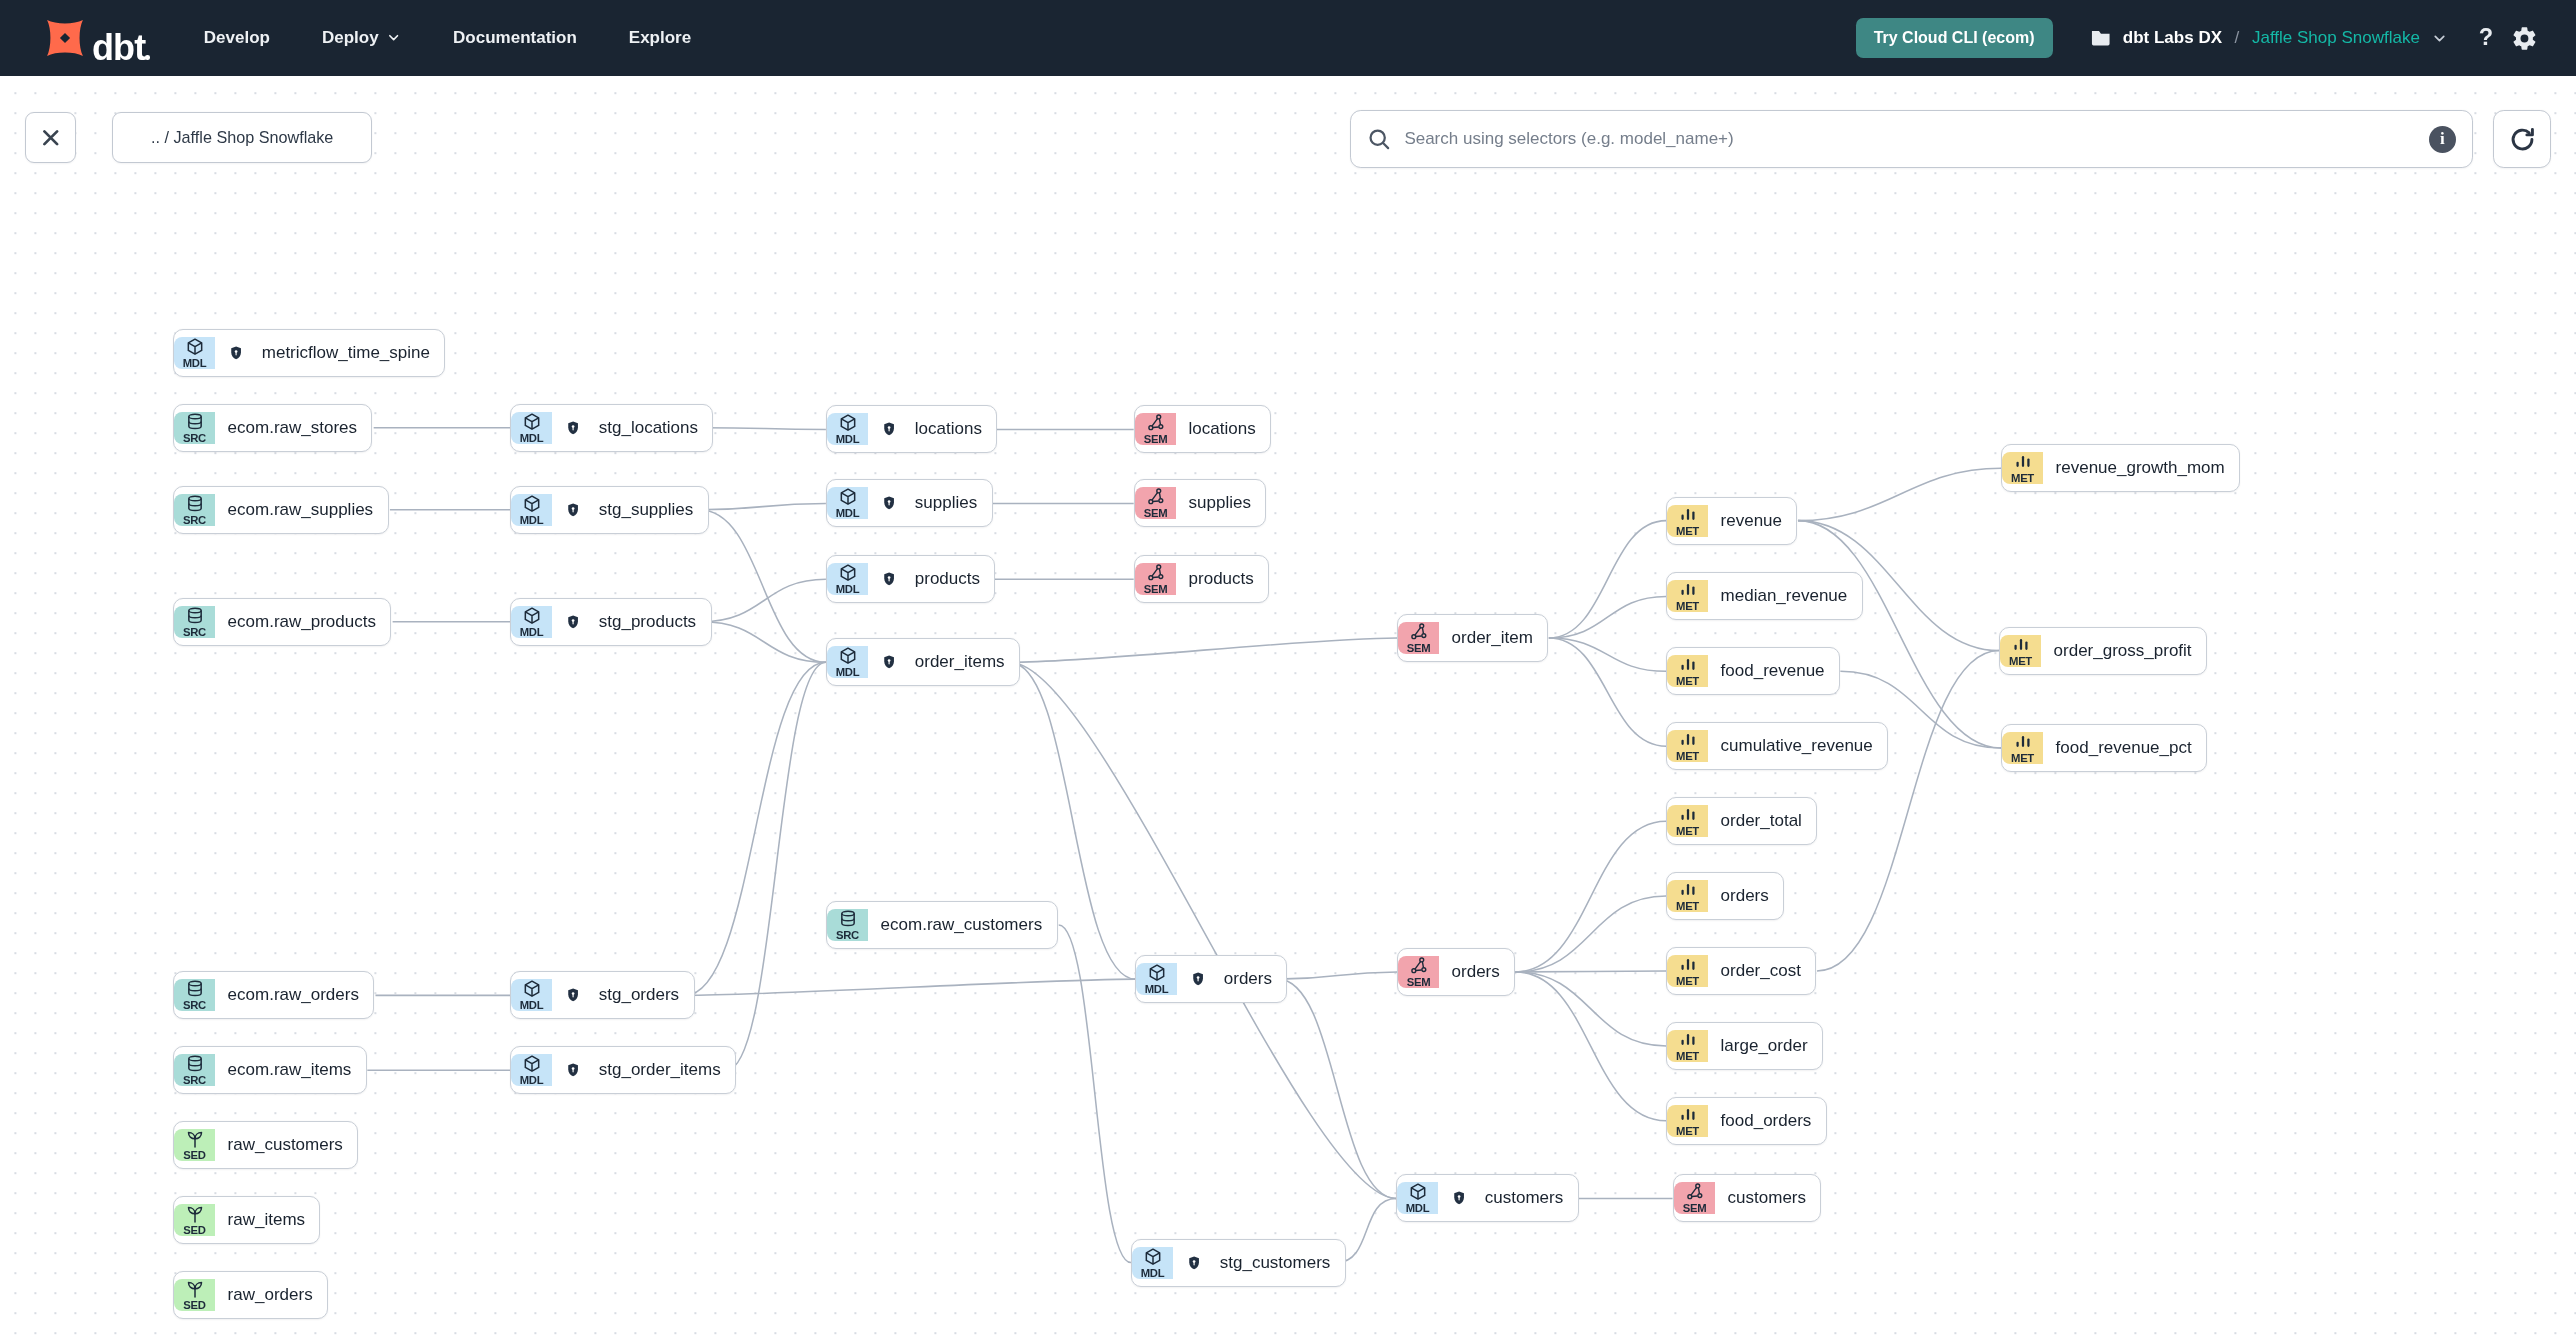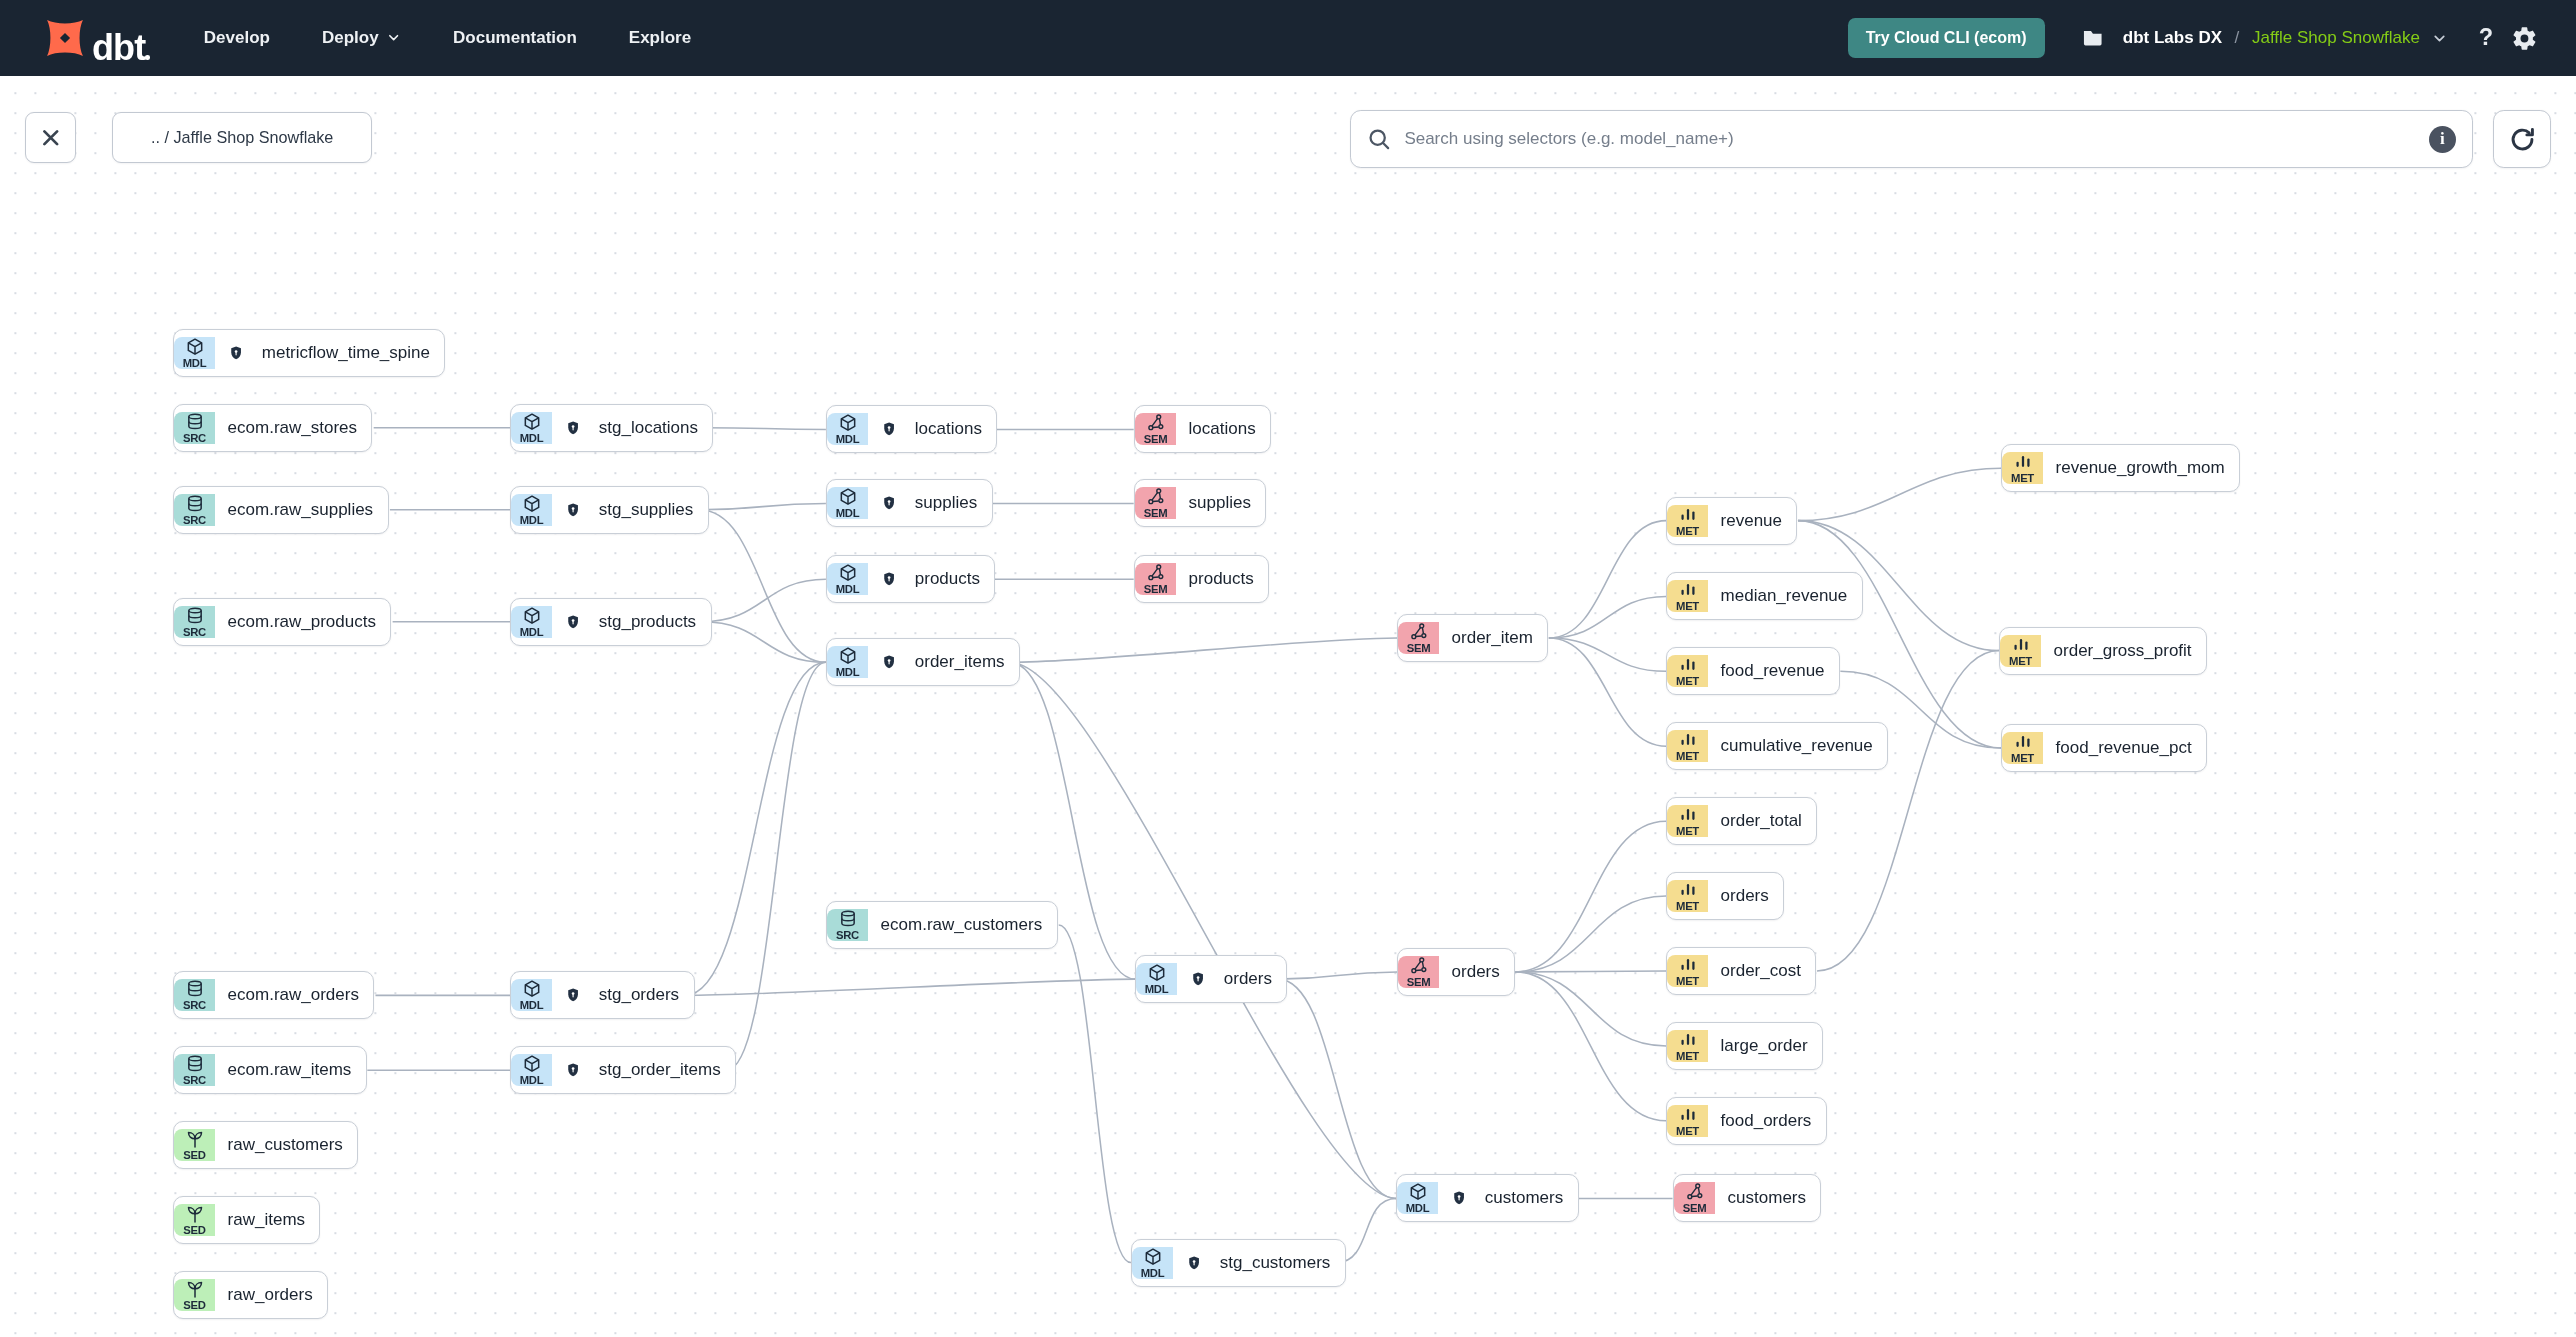"dbt Labs DX" .acct-name { margin-left: 8px -> none }
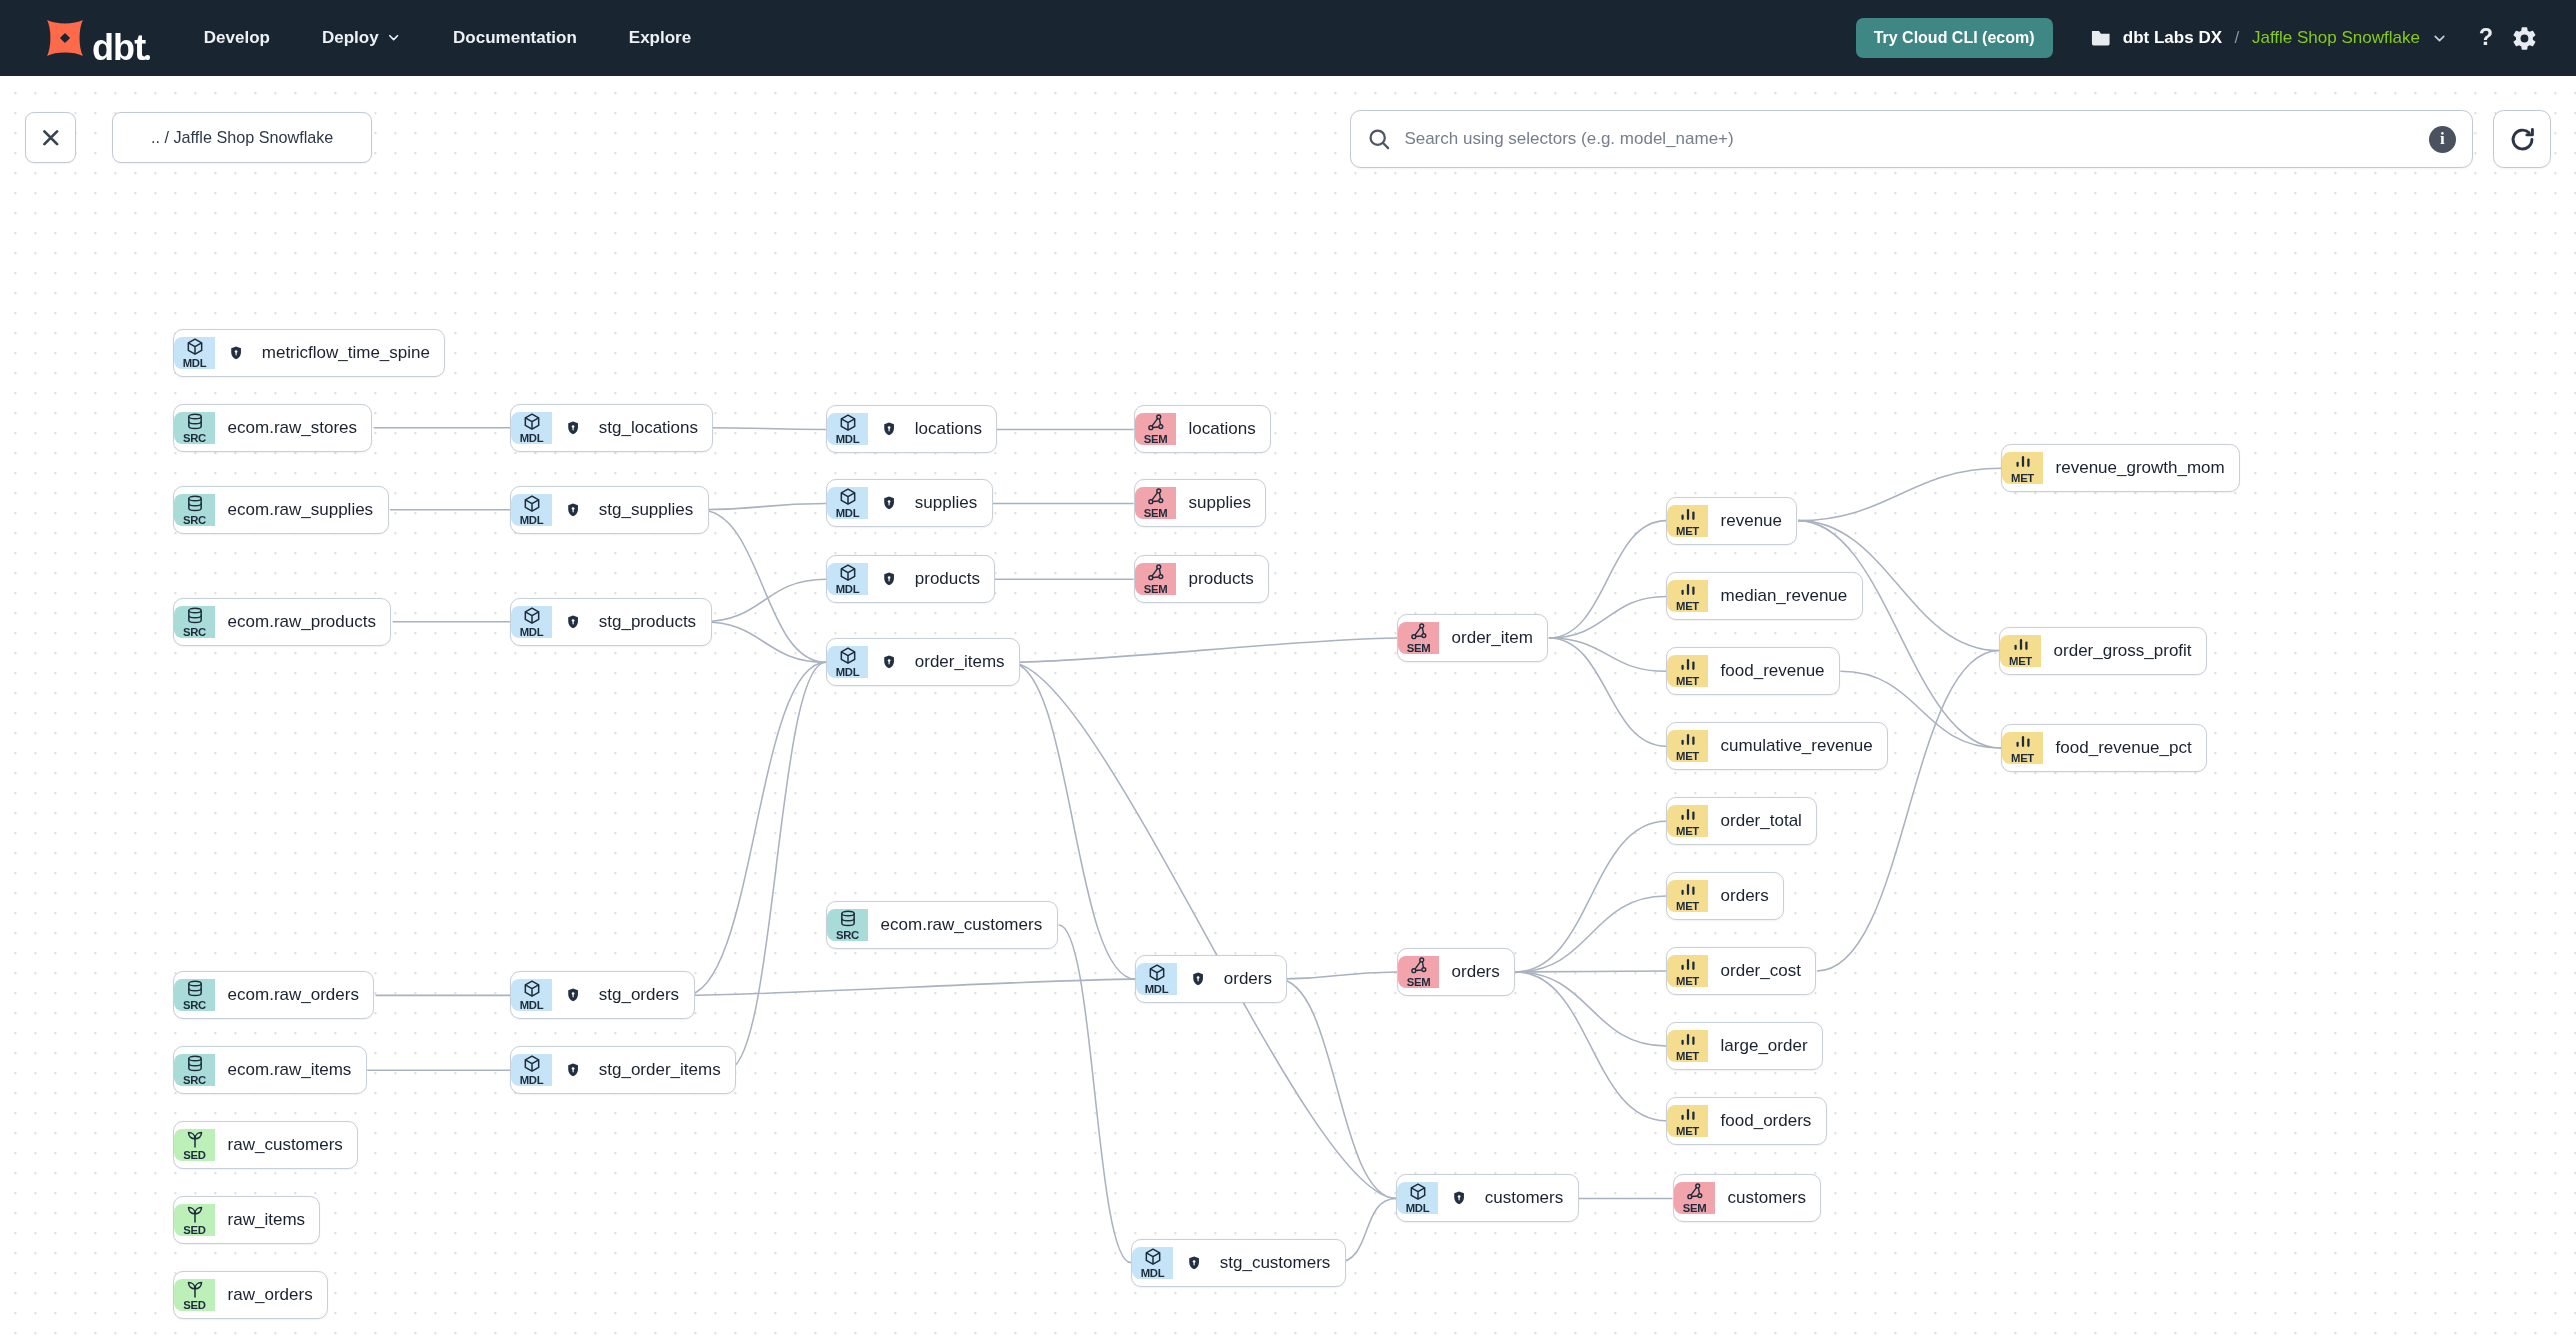"Jaffle Shop Snowflake" .proj { color: #84cc16 -> #14b8a6 }
